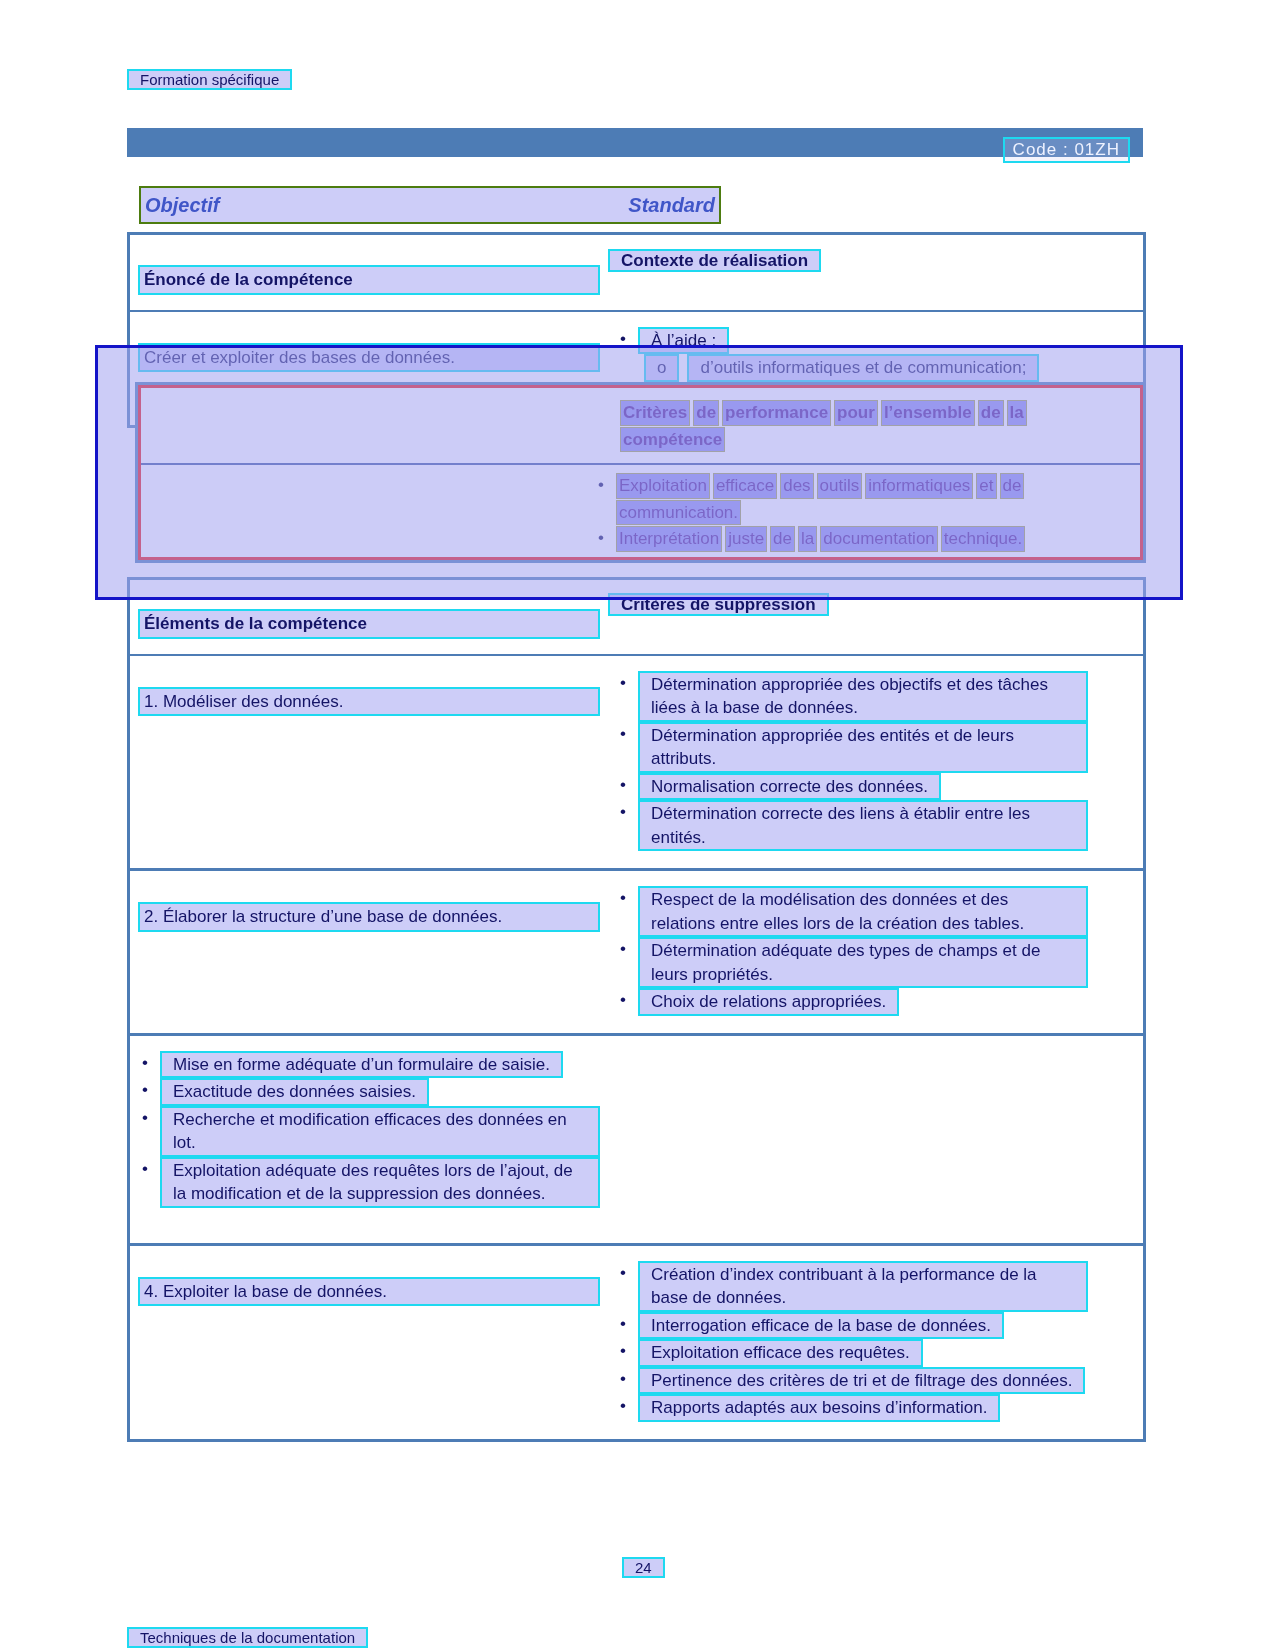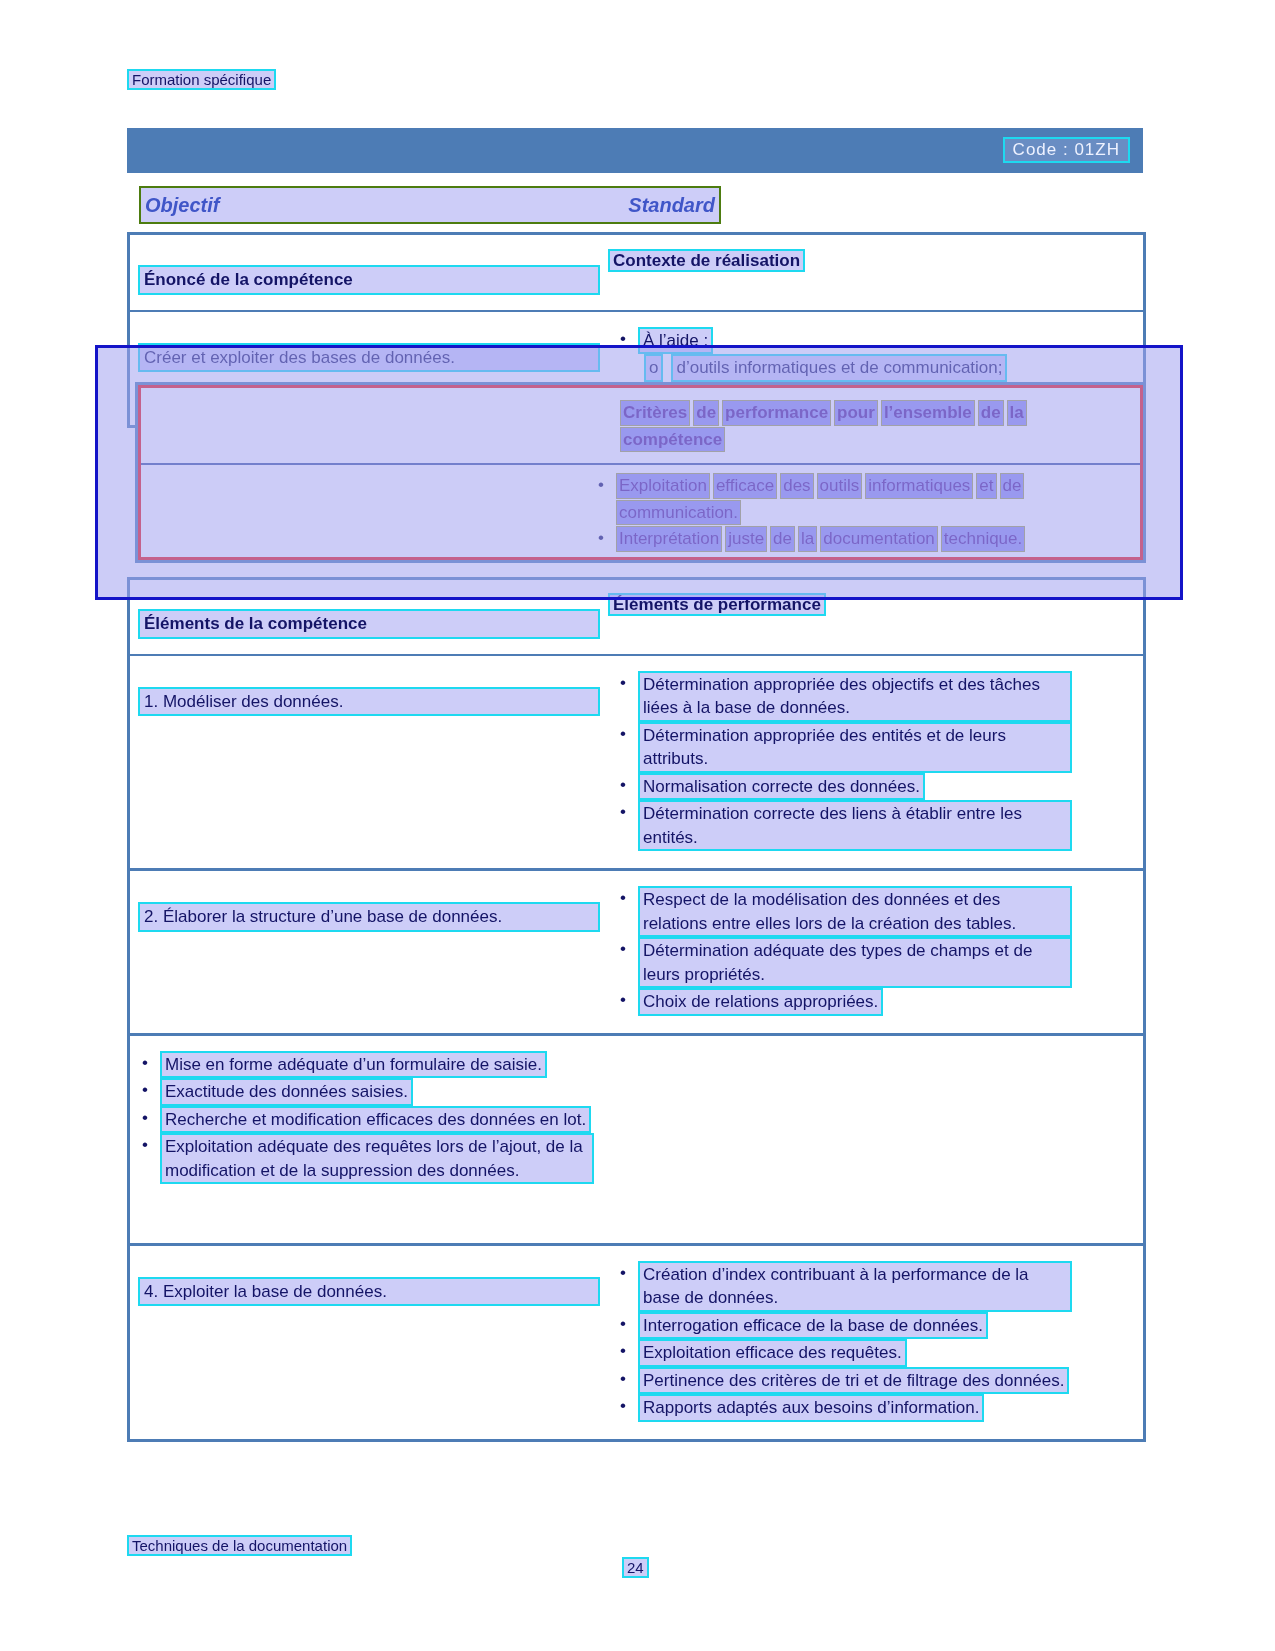"Formation spécifique" .hl { padding: 0 3px -> 0 11px }
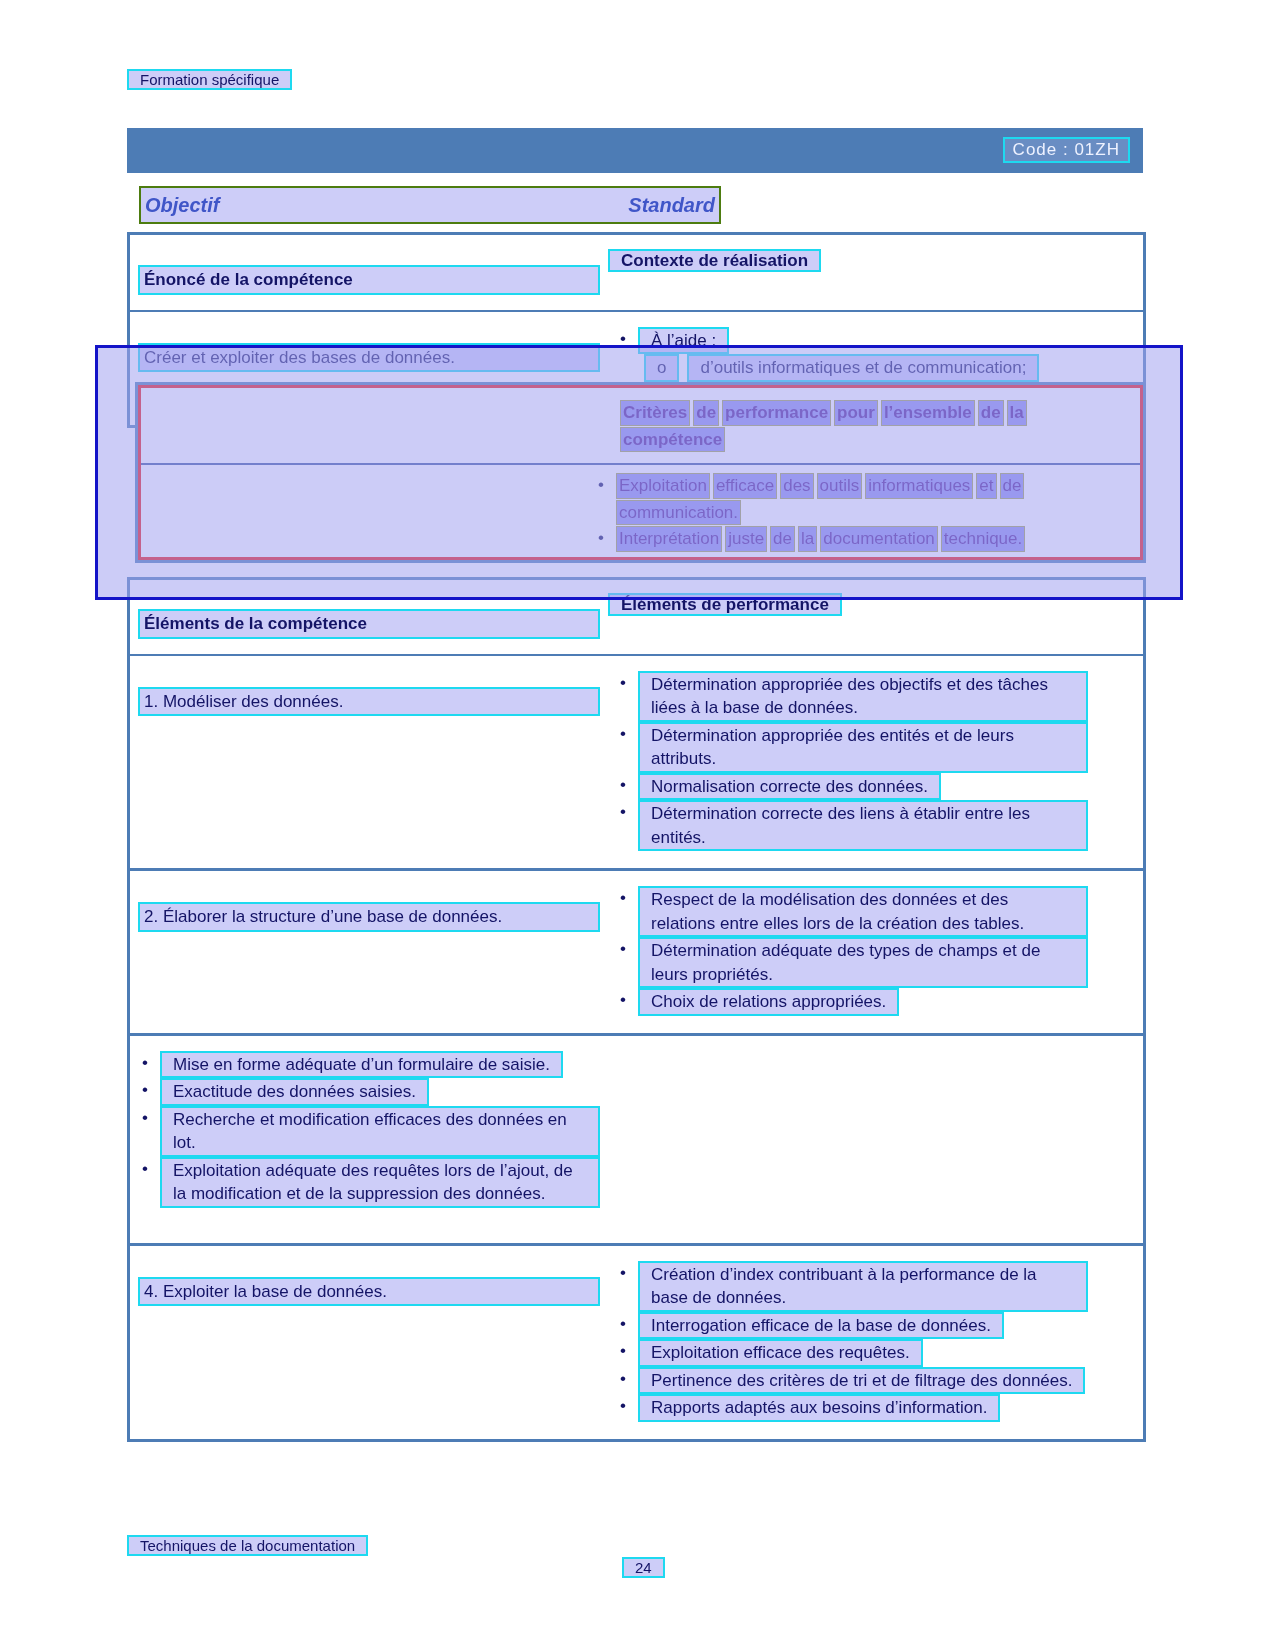"Code : 01ZH" .header-bar { height: 45px -> 29px }
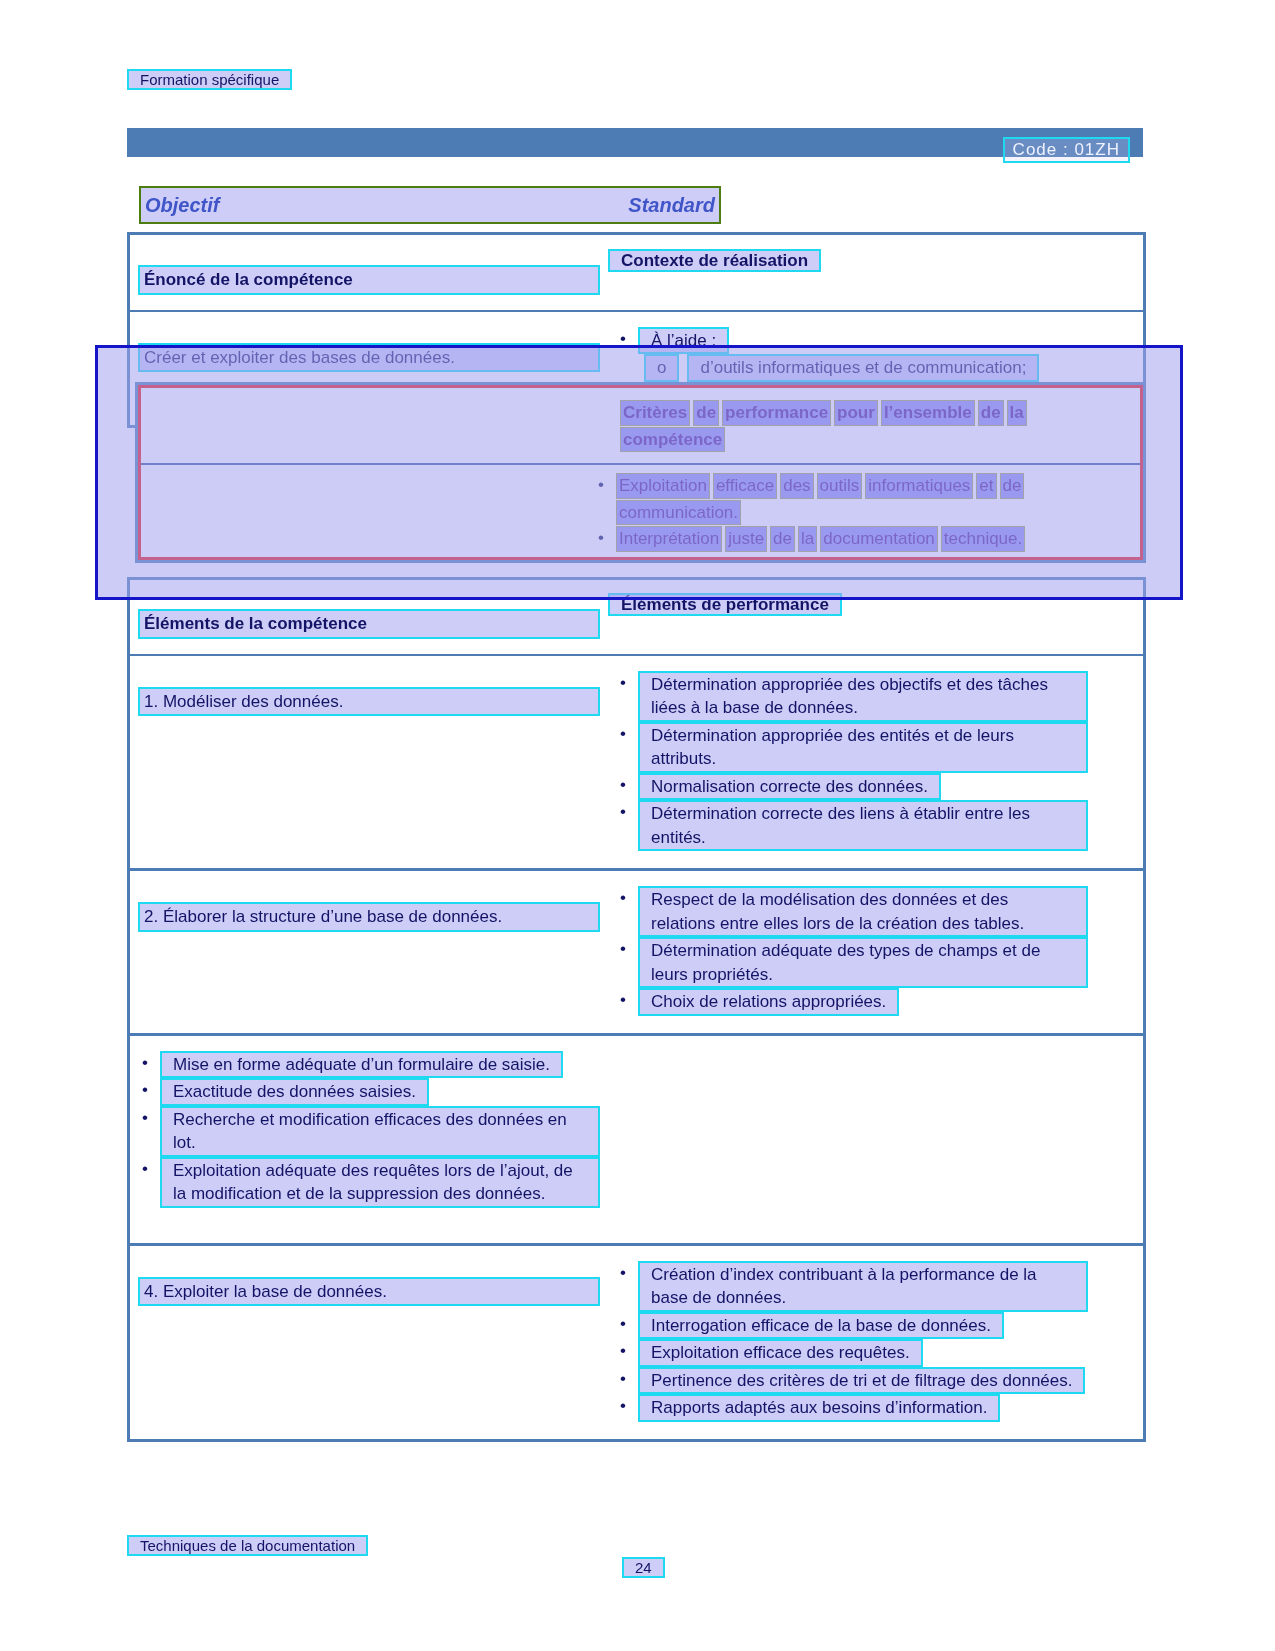"Éléments de performance" span.hl { text: Éléments de performance -> Critères de suppression }
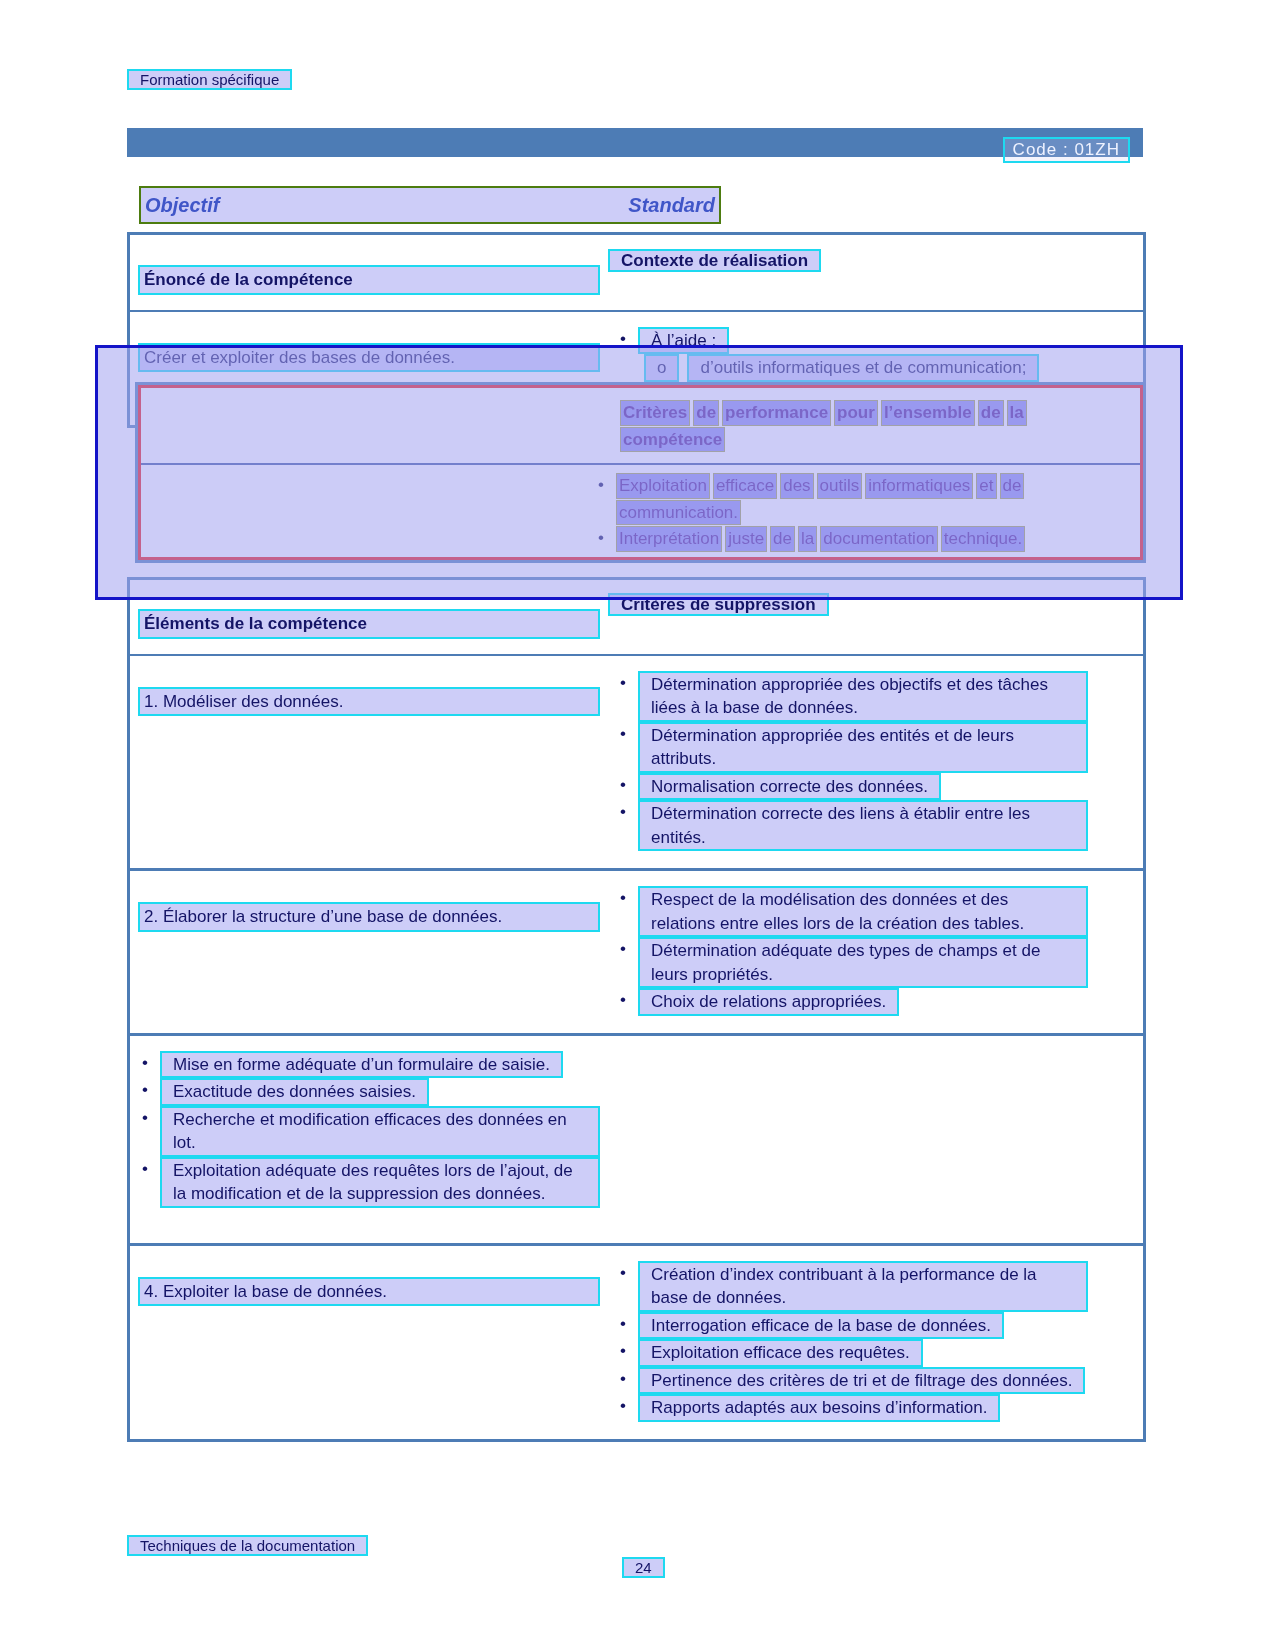"Techniques de la documentation" .footer-left { top: 1536px -> 1628px }
